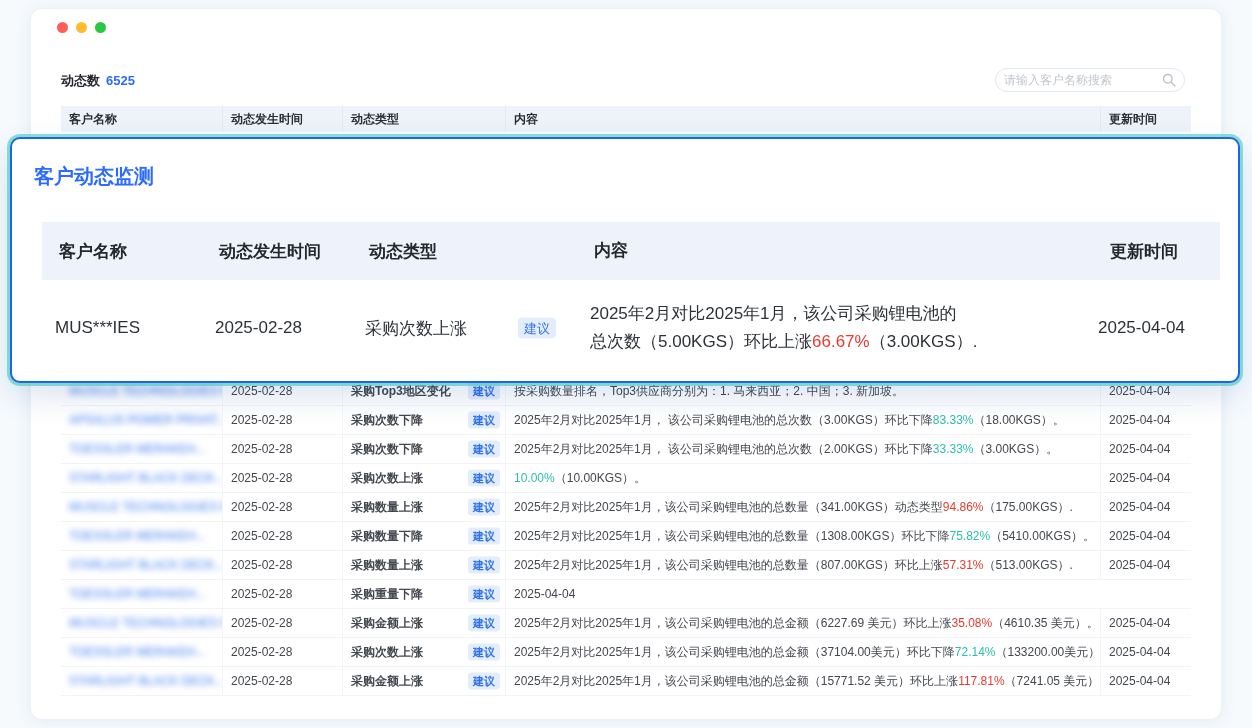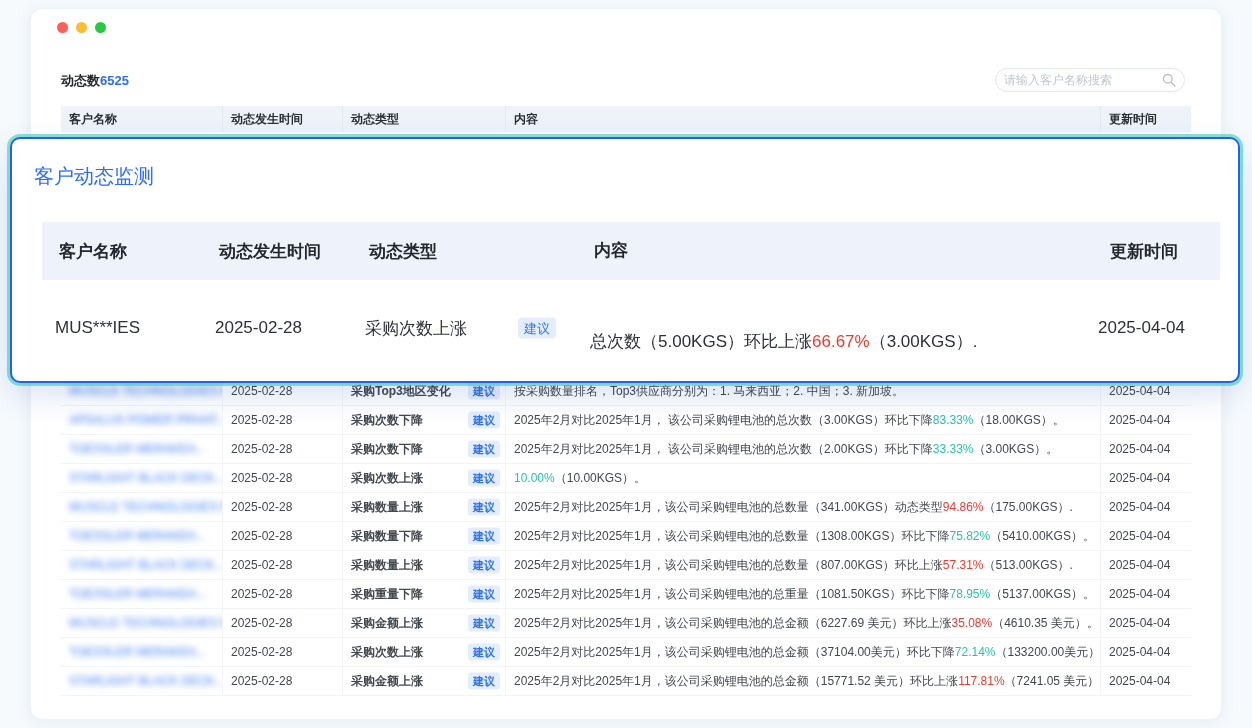"6525" .count-num { margin-left: 0 -> 6px }
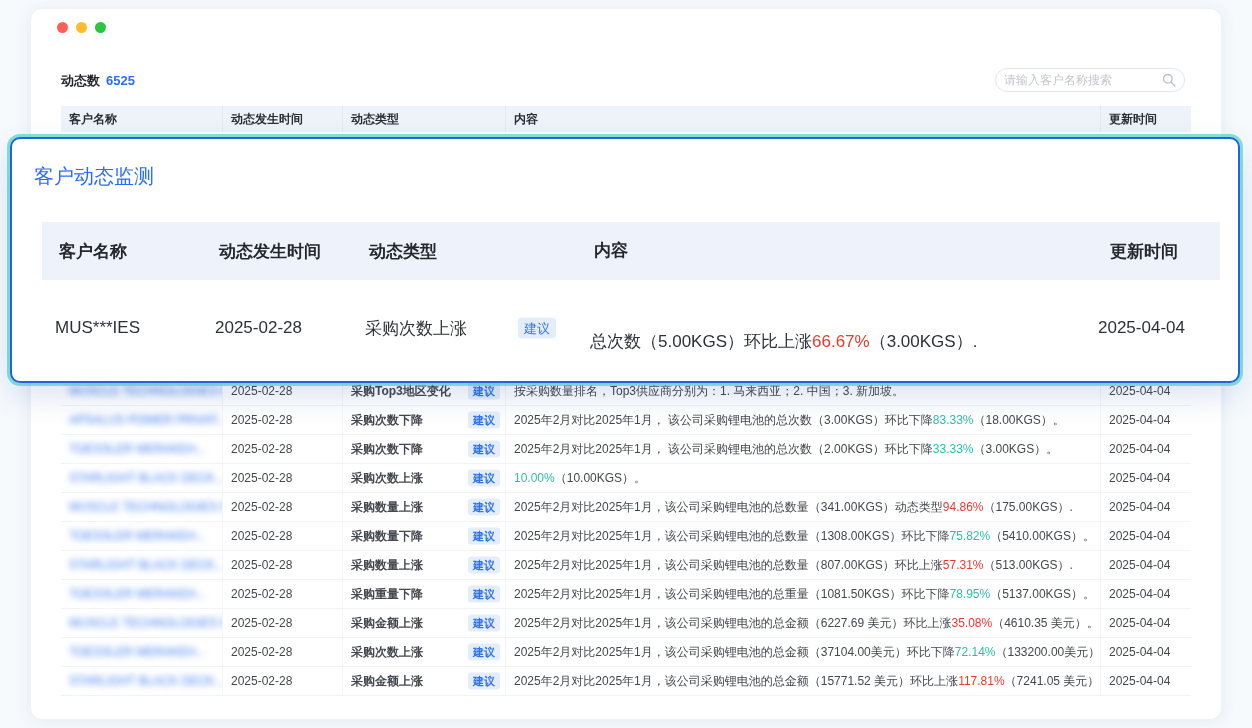"客户动态监测" .overlay-title { font-weight: normal -> bold }
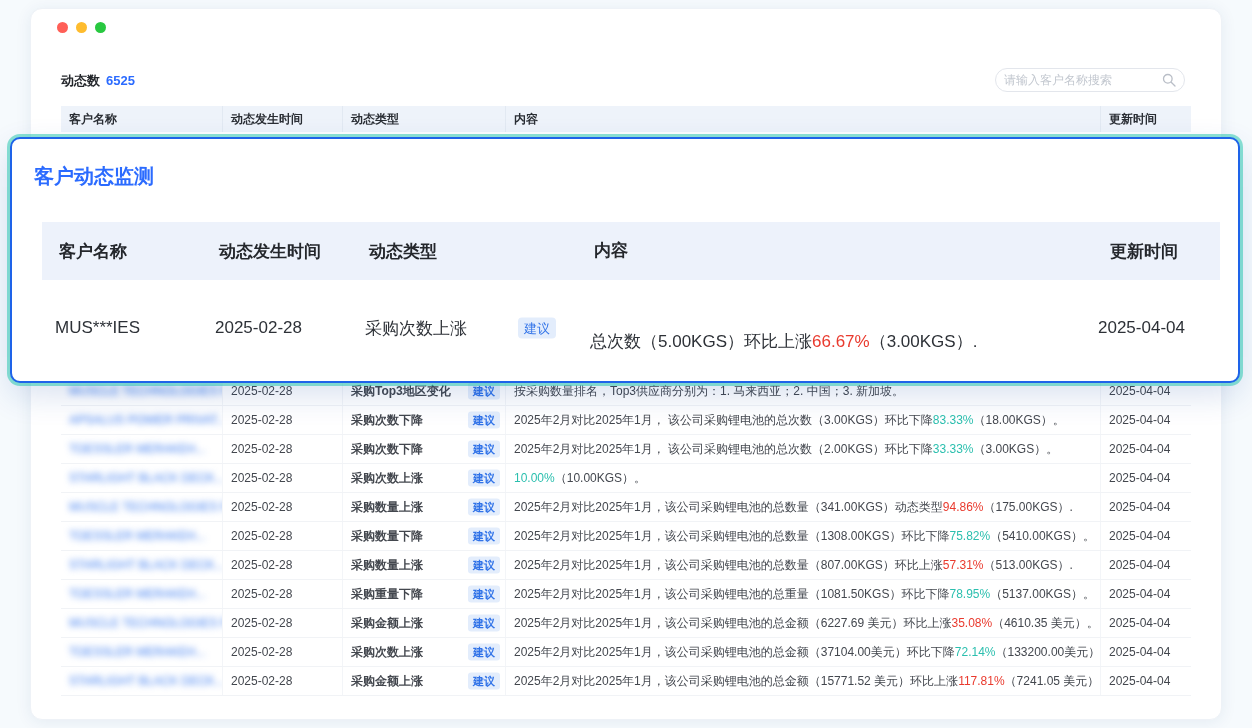"2025年2月对比2025年1月，该公司采购锂电池的" span { html: none -> <span>2025年2月对比2025年1月，该公司采购锂电池的</span> }
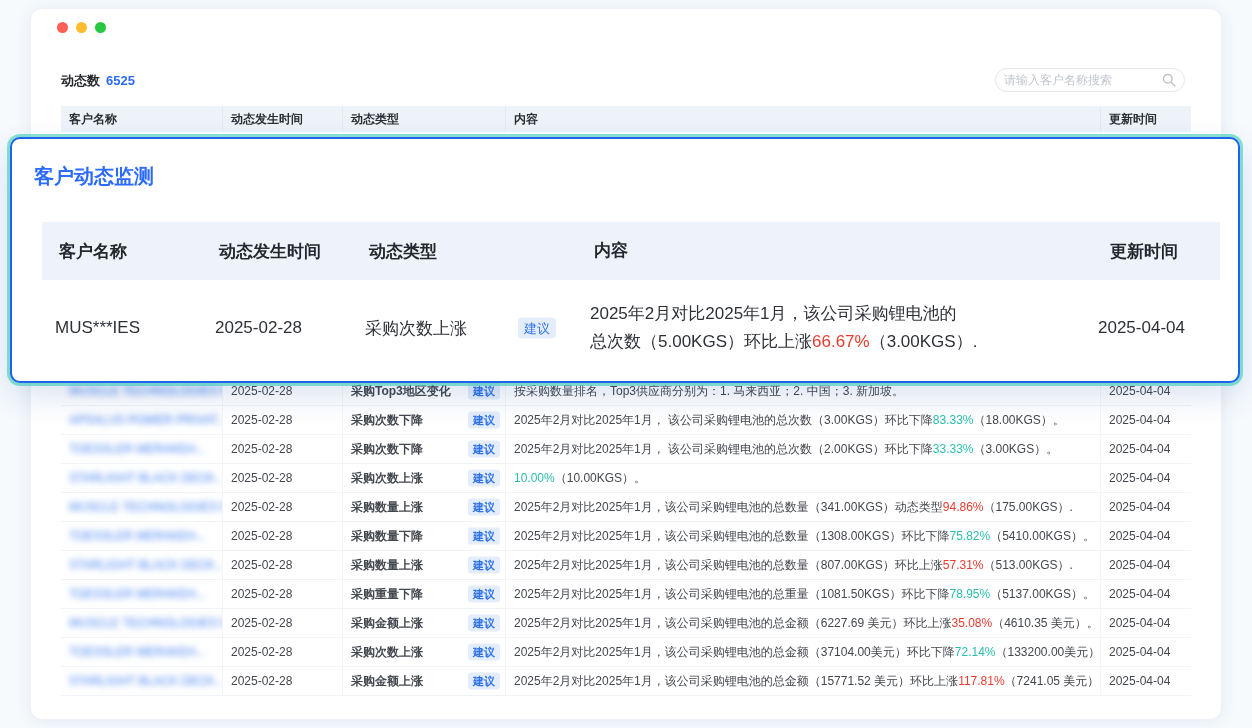"2025年2月对比2025年1月，该公司采购锂电池的总重量（1081.50KGS" div.cell { html: <div> <span>2025年2月对比2025年1月，该公司采购锂电池的总重量（1081.50KGS）环比下降</span> <span>78.95%</span> <span>（5137.00KGS）。</span> </div> -> none }
